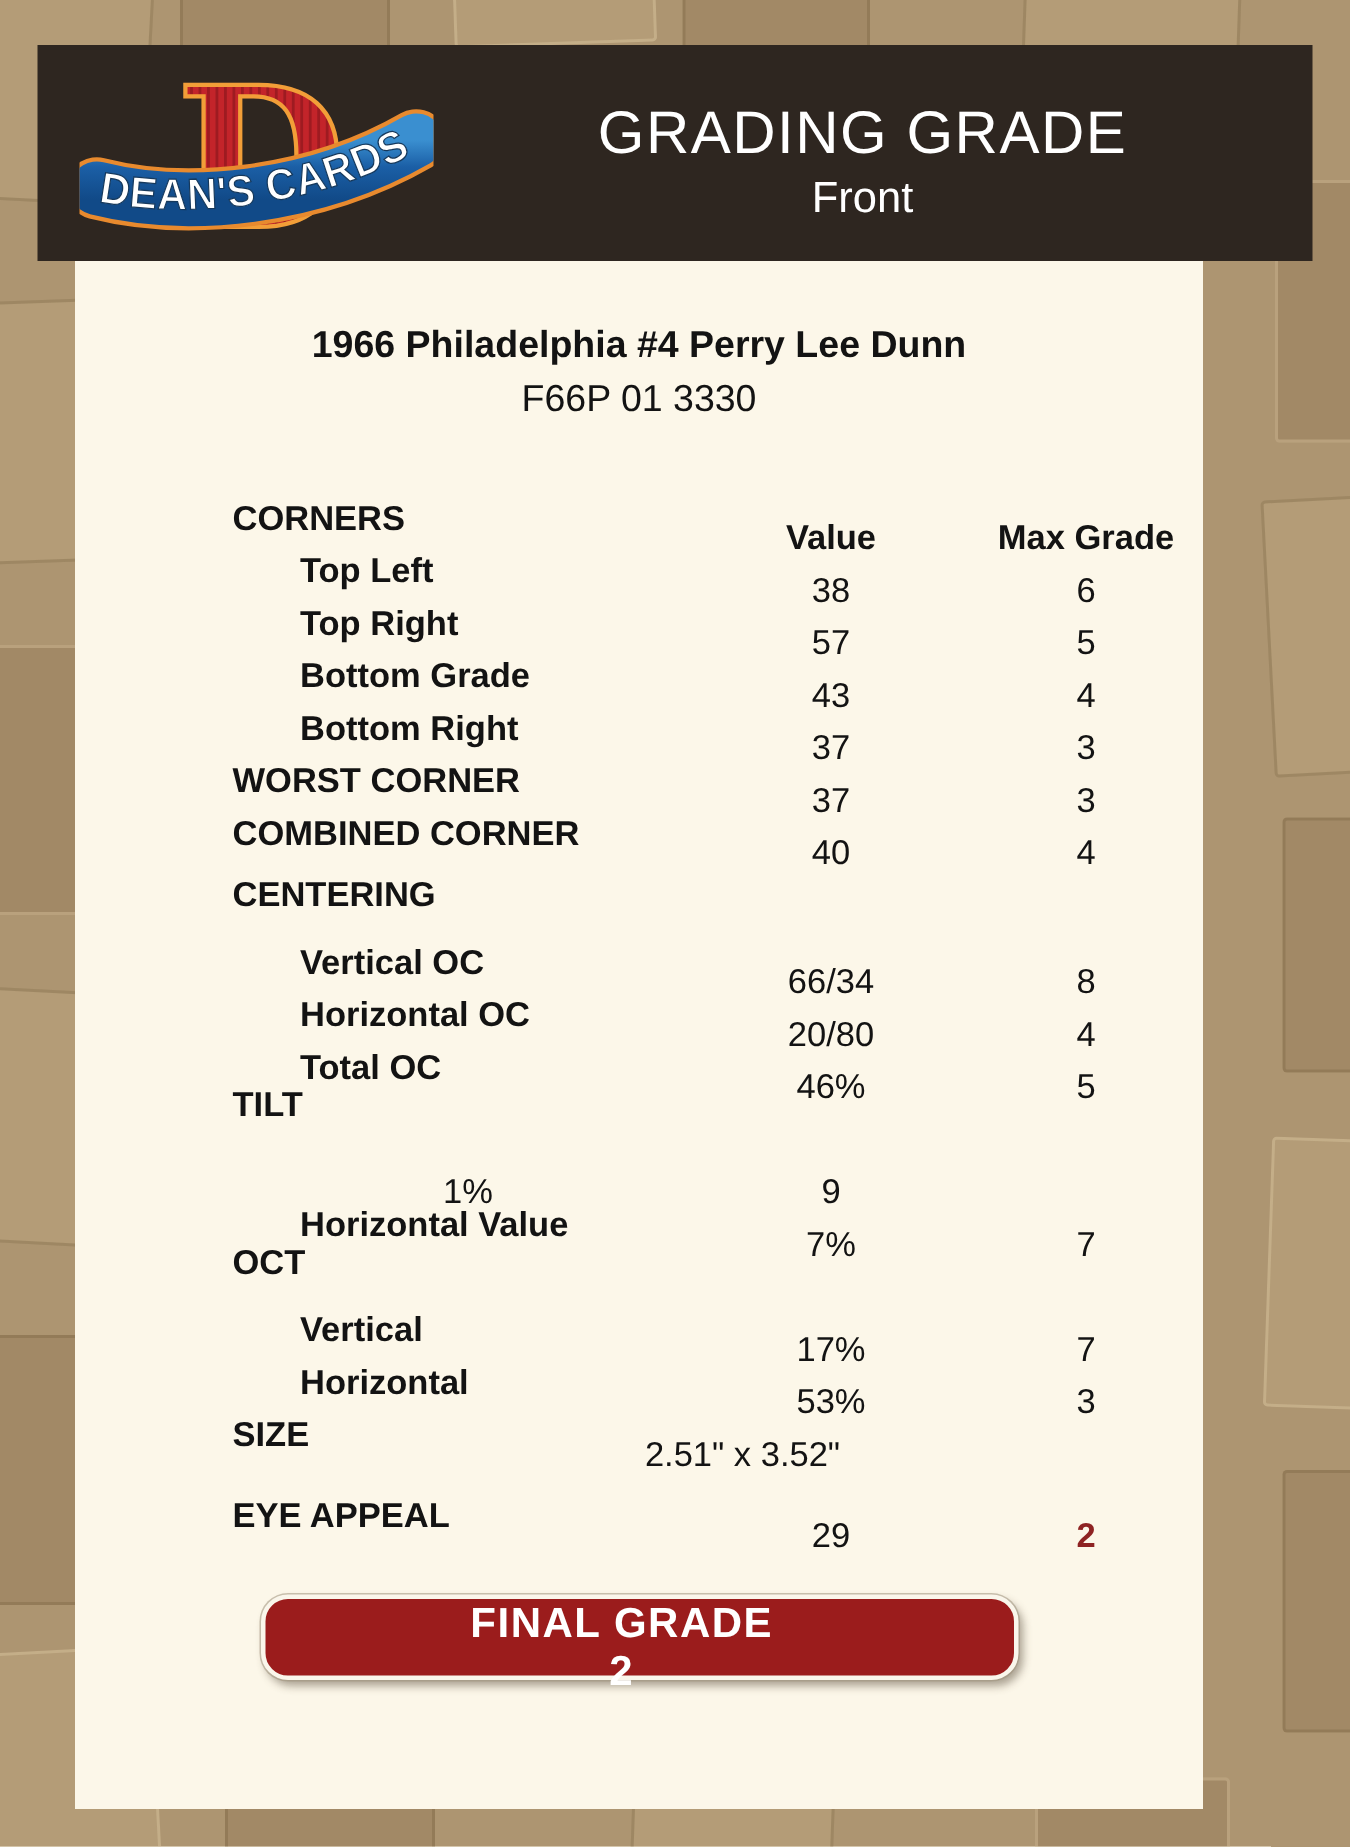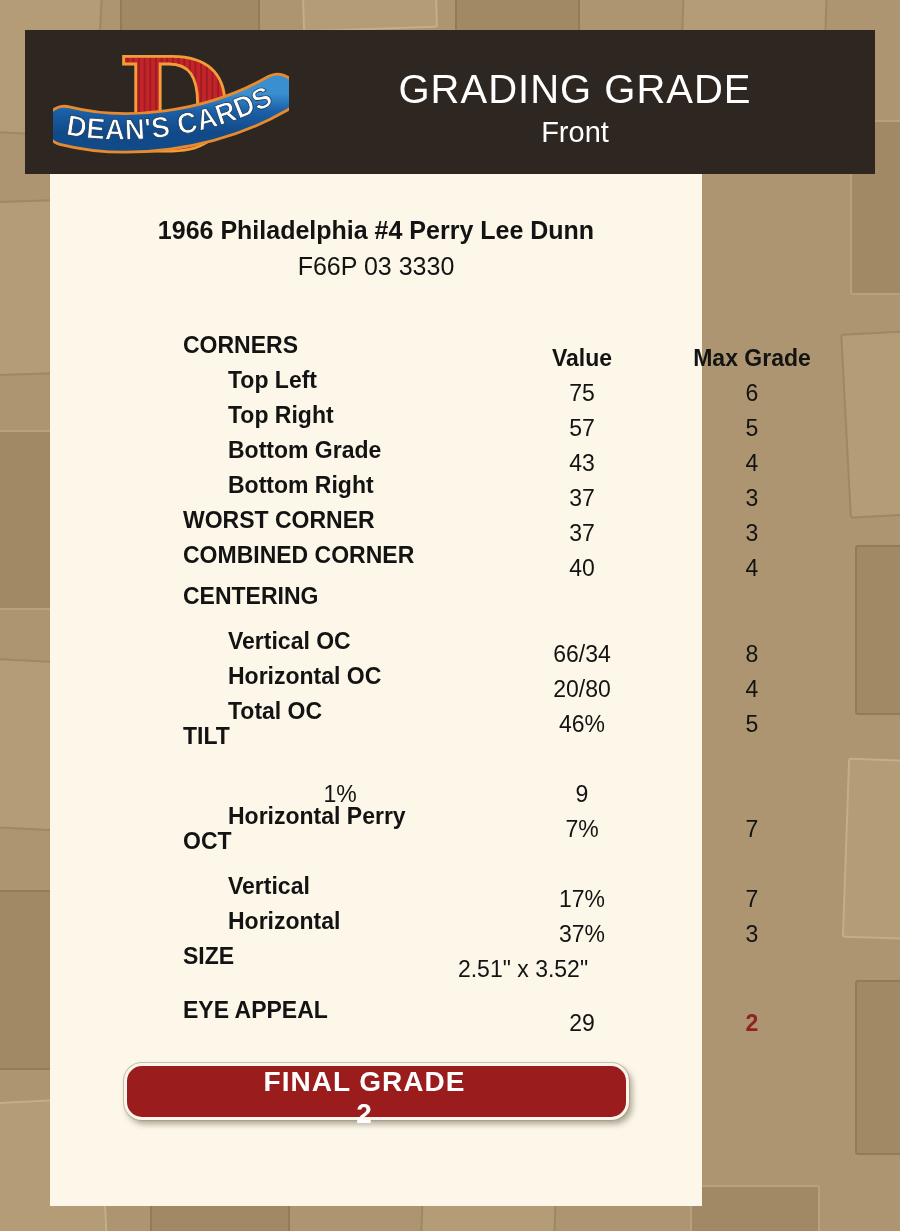"1966 Philadelphia #4 Perry Lee" .panel { width: 652px -> 752px }
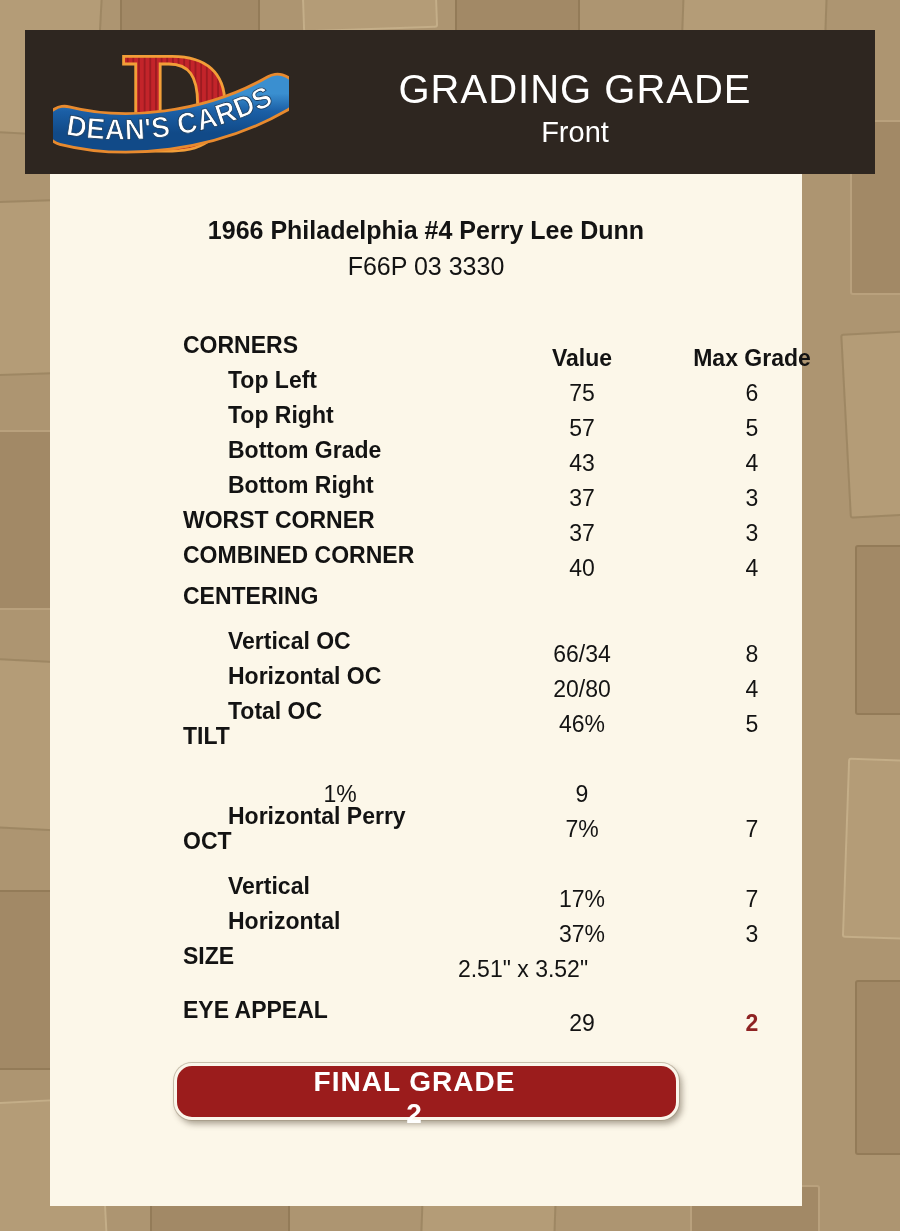"F66P 03 3330" div.card-code { text: 03 -> 01 }
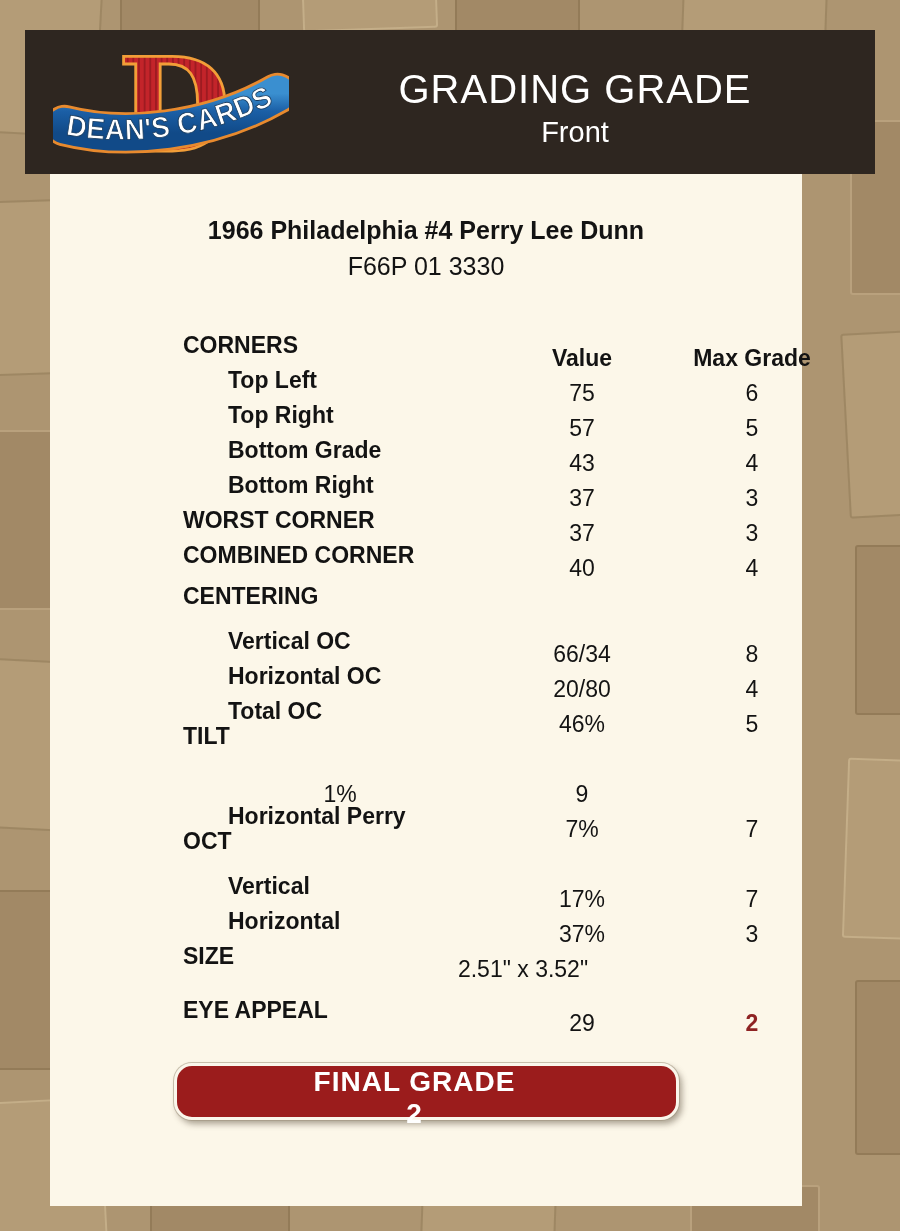"CORNERS" .stats-table { padding-left: 28px -> none }
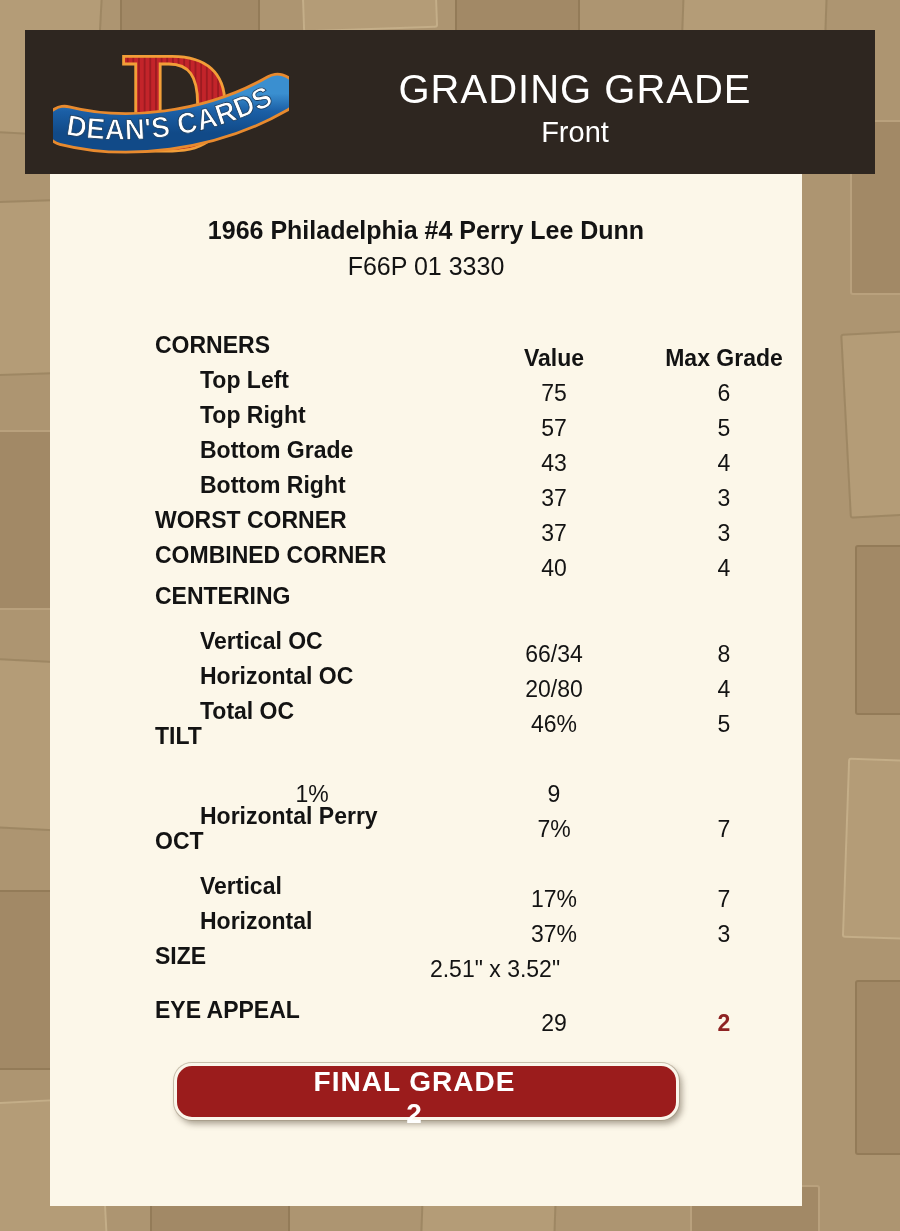"75" div.cell { text: 75 -> 38 }
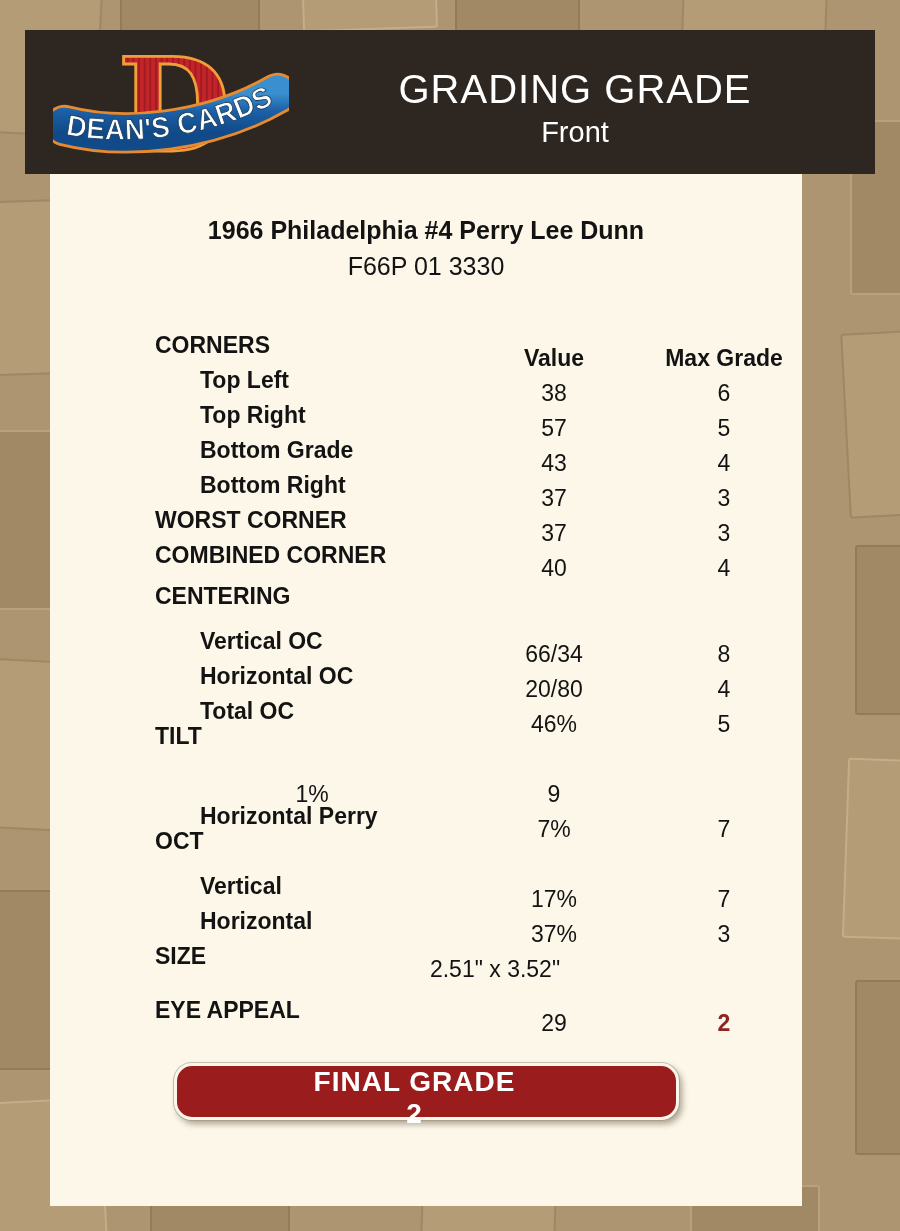"Horizontal Perry" div.cell { text: Perry -> Value }
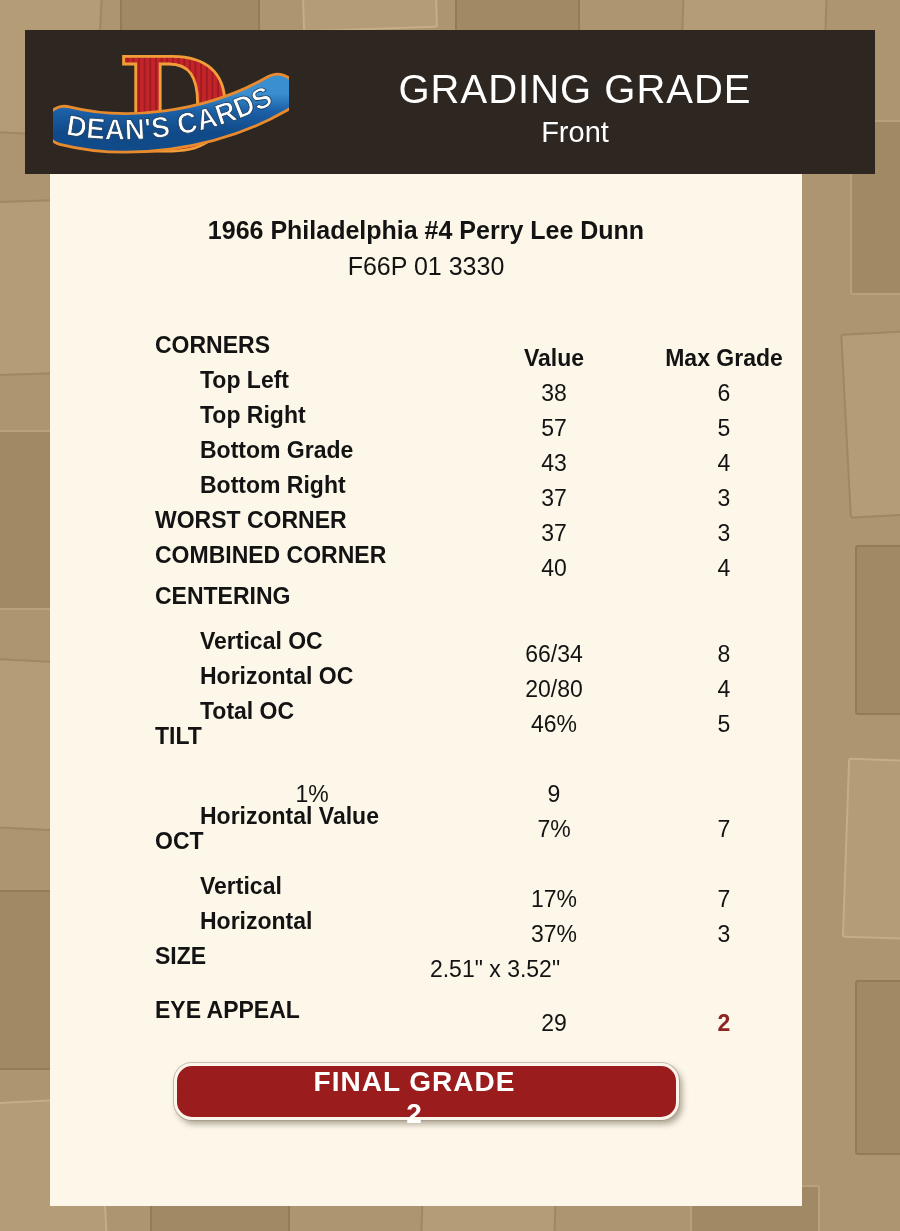"37%" div.cell { text: 37% -> 53% }
